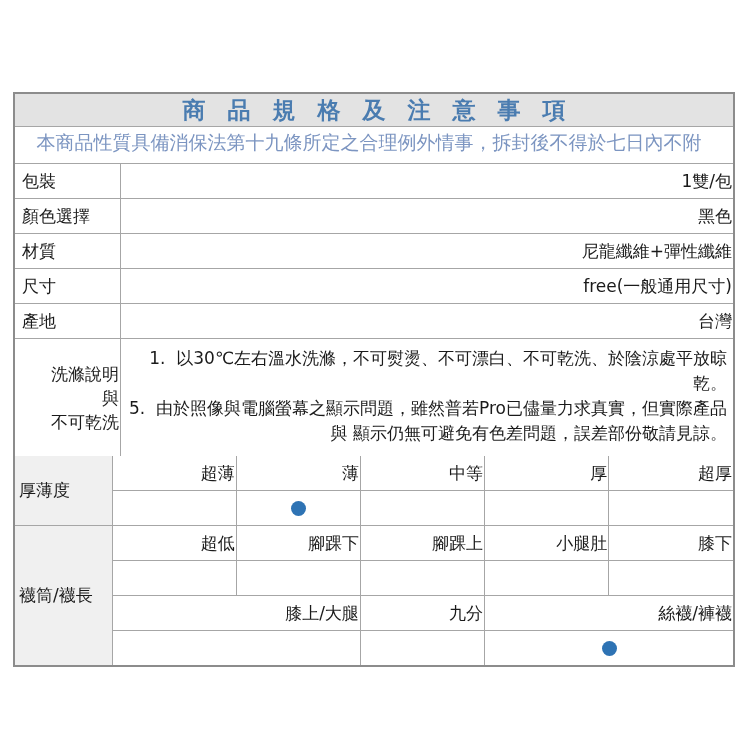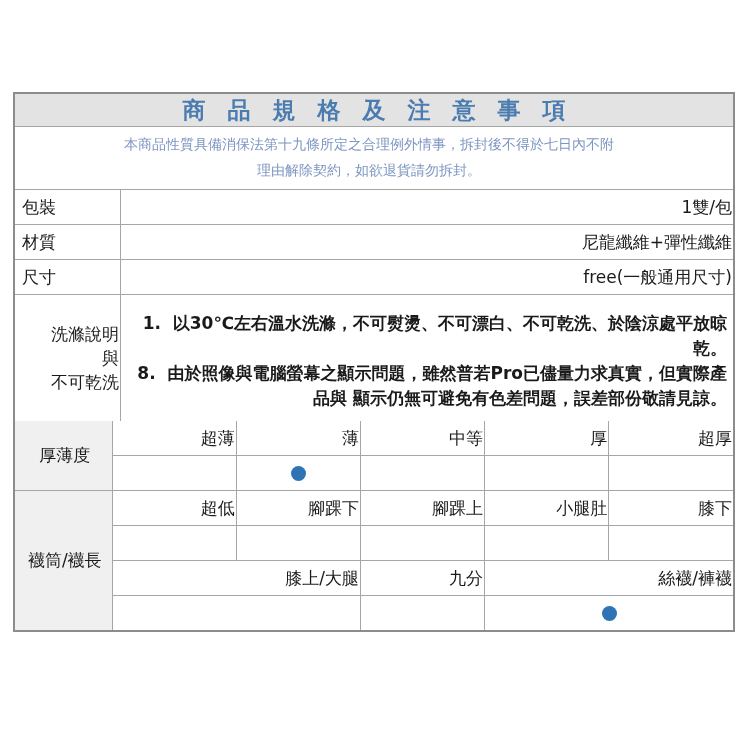"本商品性質具備消保法第十九條所定之合理例外情事，拆封後不得於七日內不附" .notice { font-family: none -> Liberation Mono, monospace; font-size: 14px -> 19px }
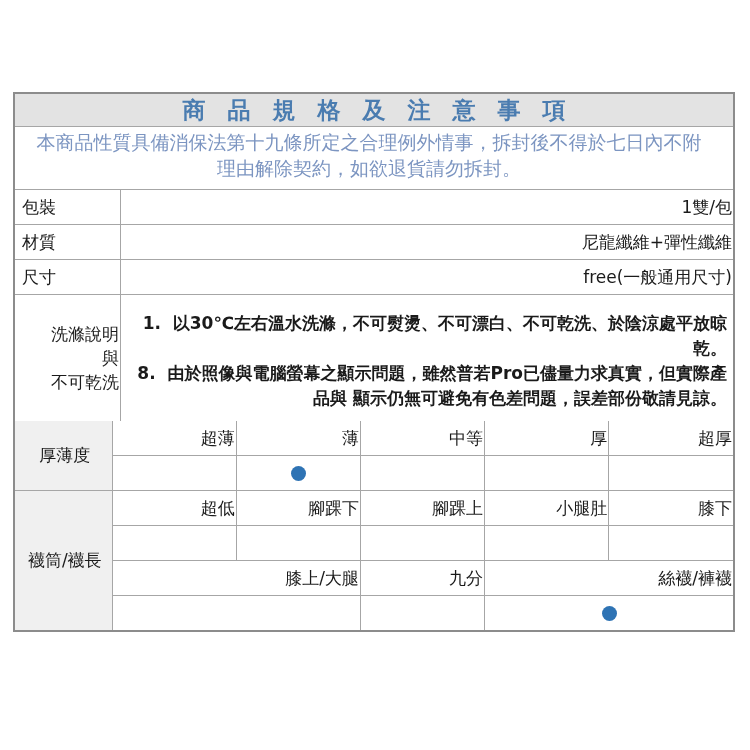"理由解除契約，如欲退貨請勿拆封。" div { html: <div>理由解除契約，如欲退貨請勿拆封。</div> -> none }
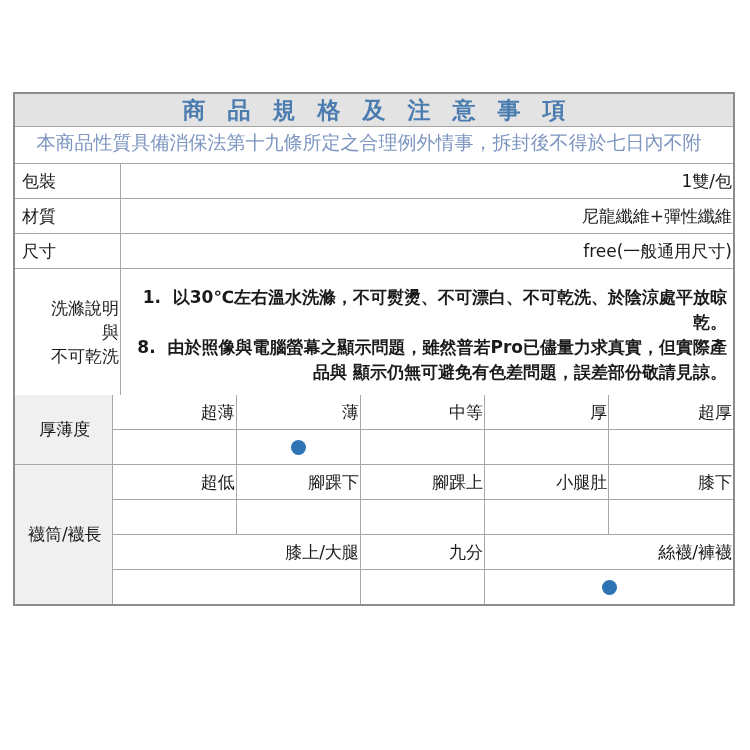"顏色選擇" tr { html: none -> <tr> <td>顏色選擇</td> <td>黑色</td> </tr> }
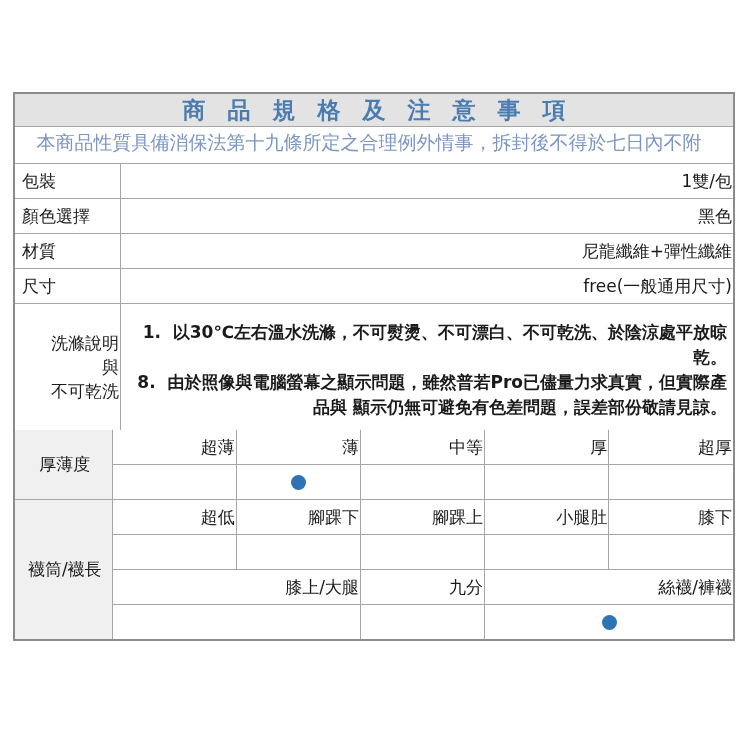"產地" tr { html: none -> <tr> <td>產地</td> <td>台灣</td> </tr> }
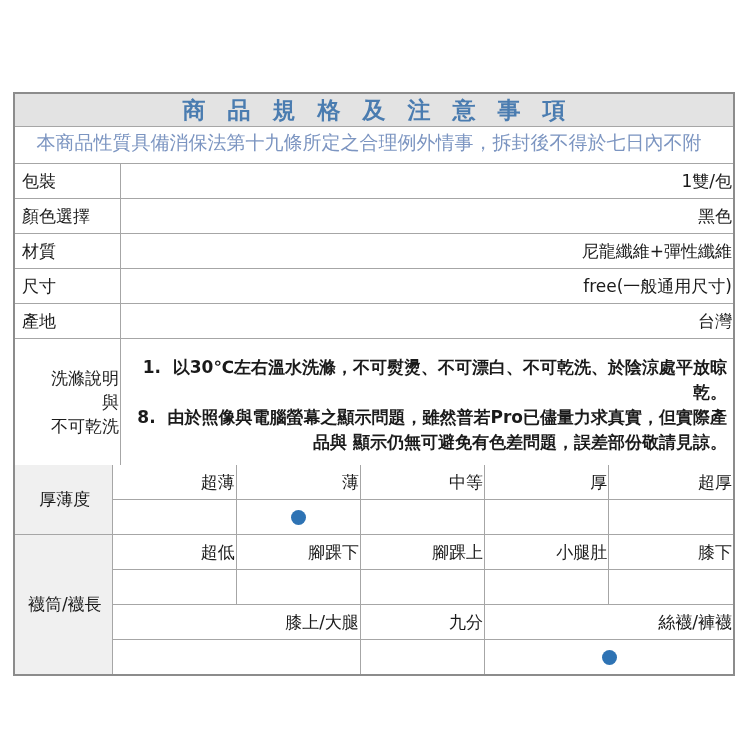"1. 以30℃左右溫水洗滌，不可熨燙、不可漂白、不可乾洗、於陰涼處平放晾乾。" .specs .care-val { font-weight: bold -> none; padding: 9px 6px 4px 6px -> 0 6px 4px 6px }
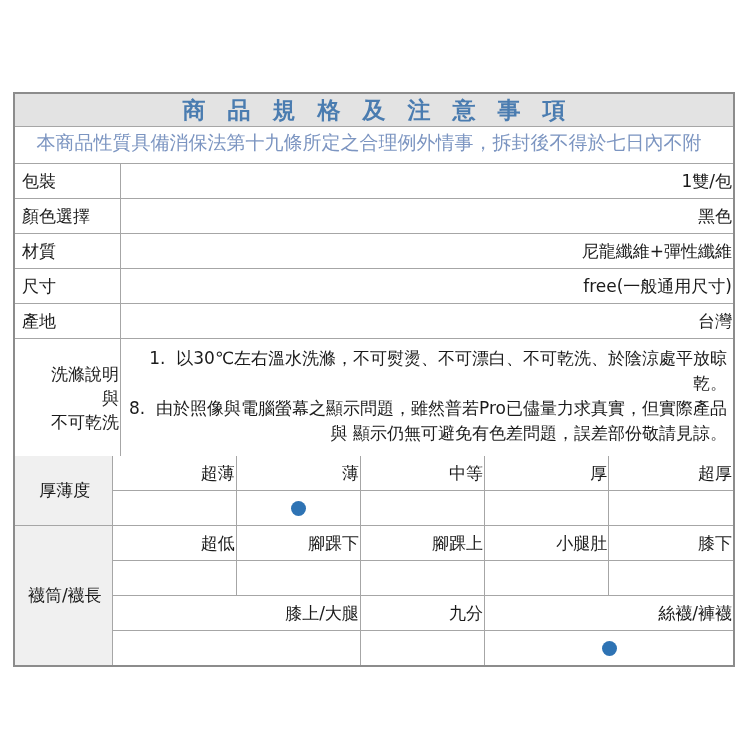"8. 由於照像與電腦螢幕之顯示問題，雖然普若Pro已儘量力求真實，但實際產品與" p.care-item { text: 8 -> 5 }
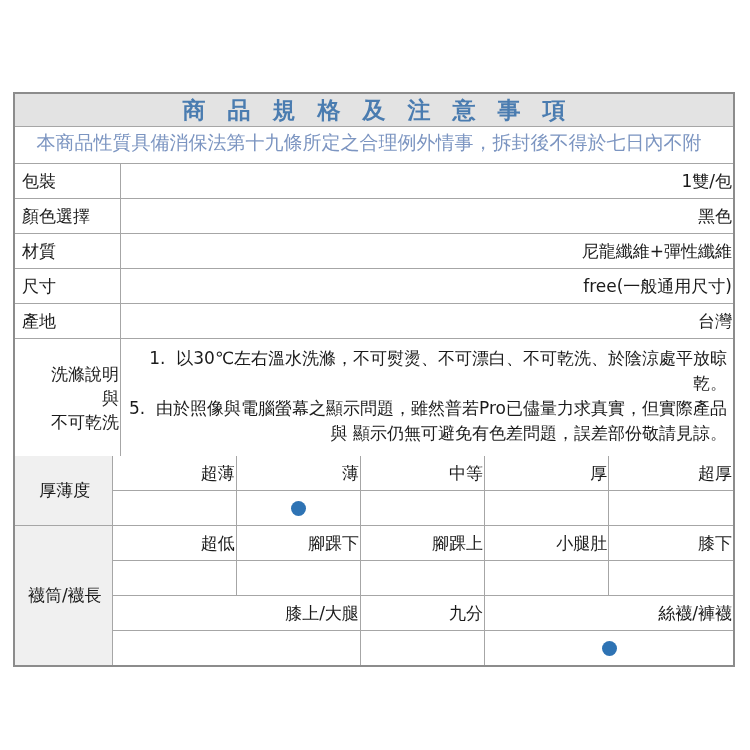"厚薄度" .matrix .lab2 { text-align: center -> left }
